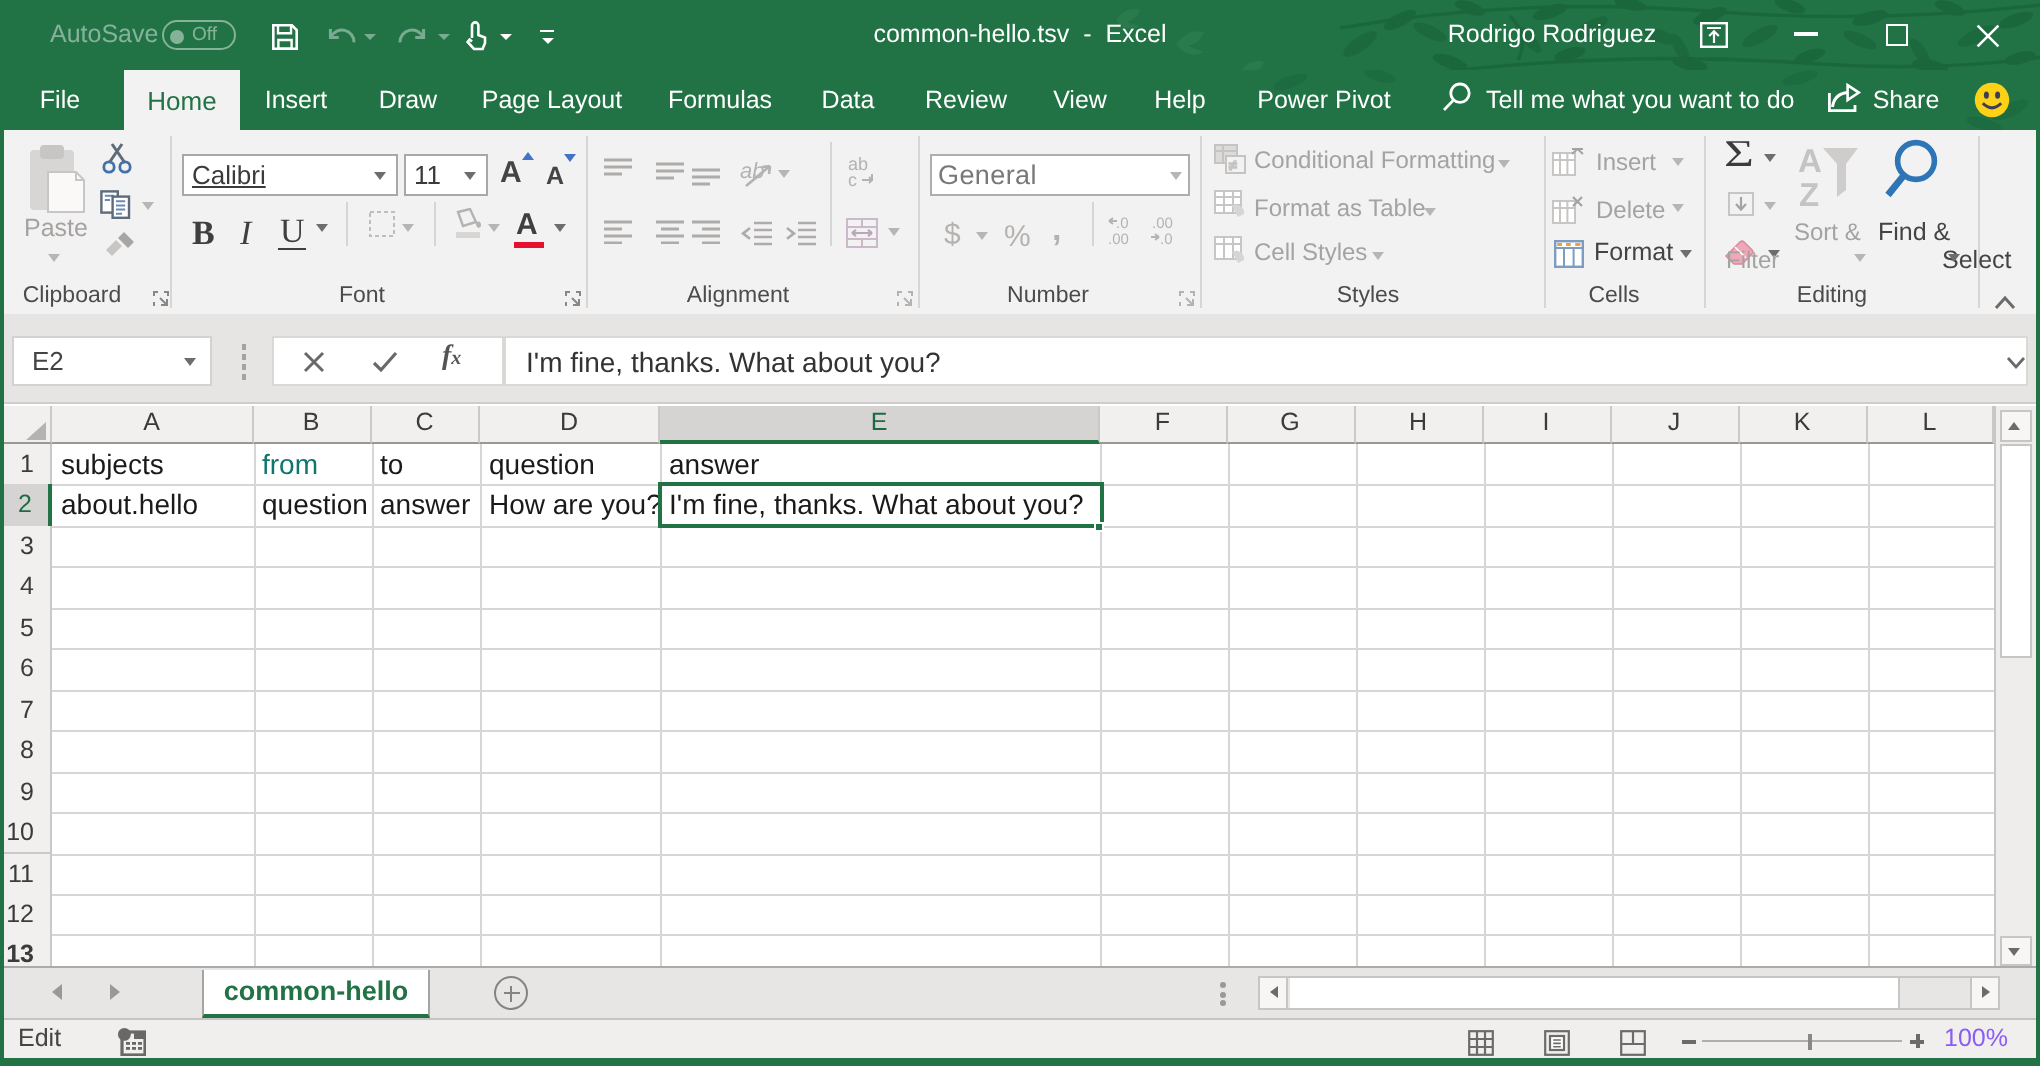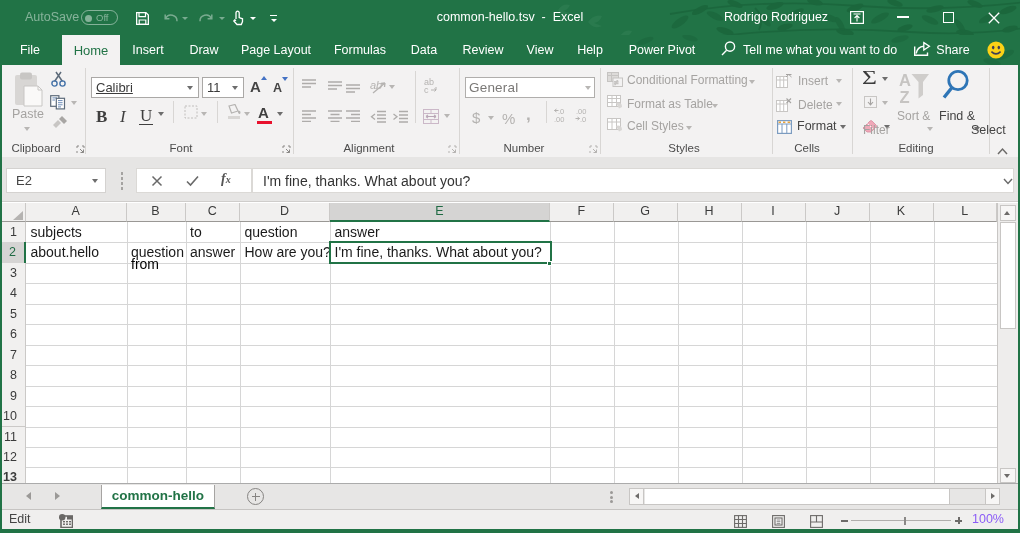"from" div.abs { color: #000000 -> #0f766e; margin-top: 32px -> none }
